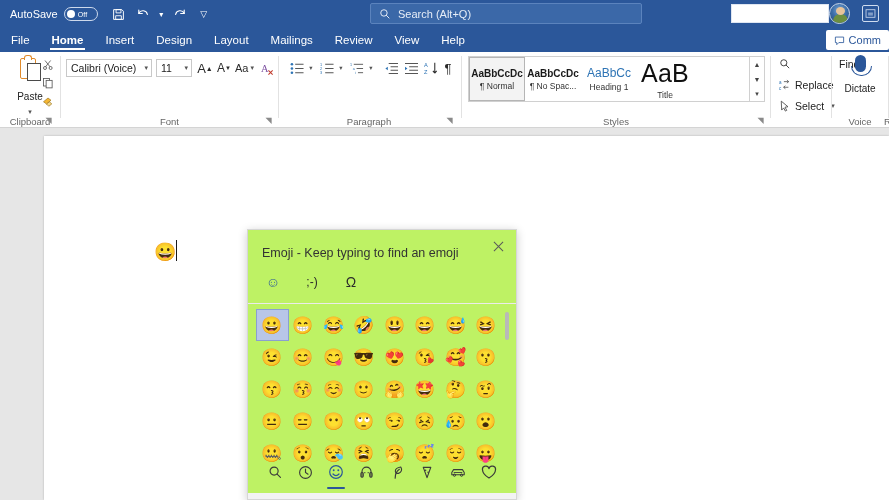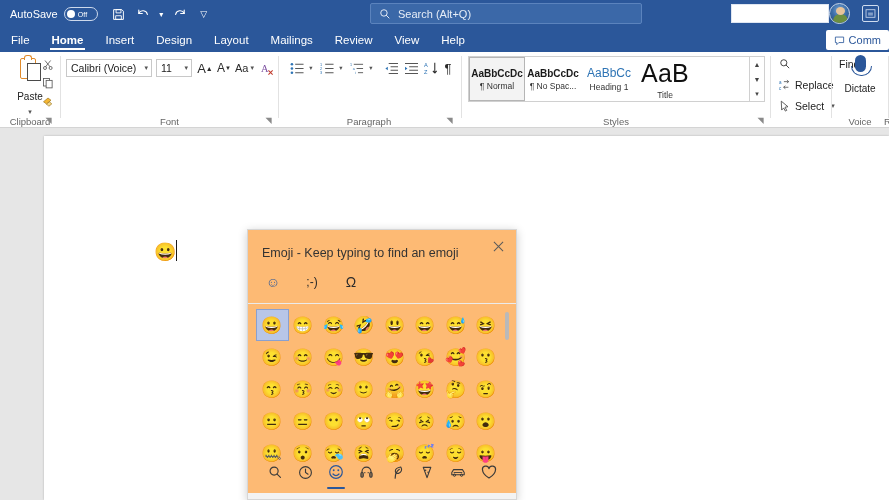"Emoji - Keep typing to" .emoji-panel { background: #fdba74 -> #bef264 }
